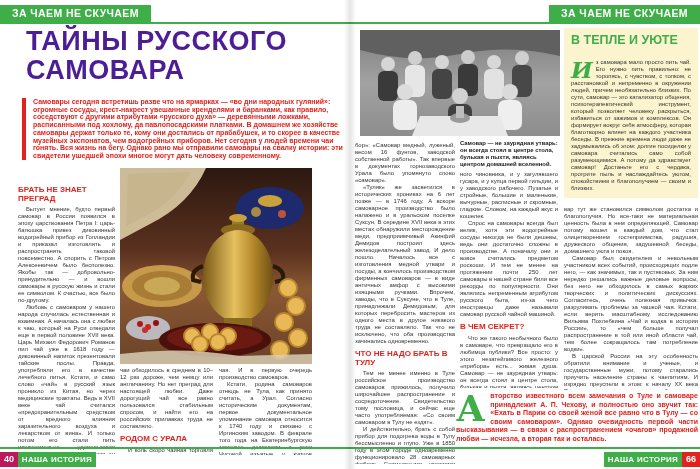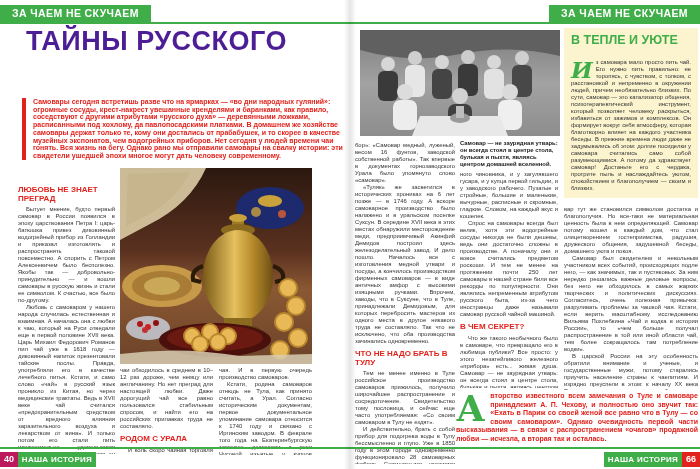"САМОВАРА" div { html: none -> <div>САМОВАРА</div> }
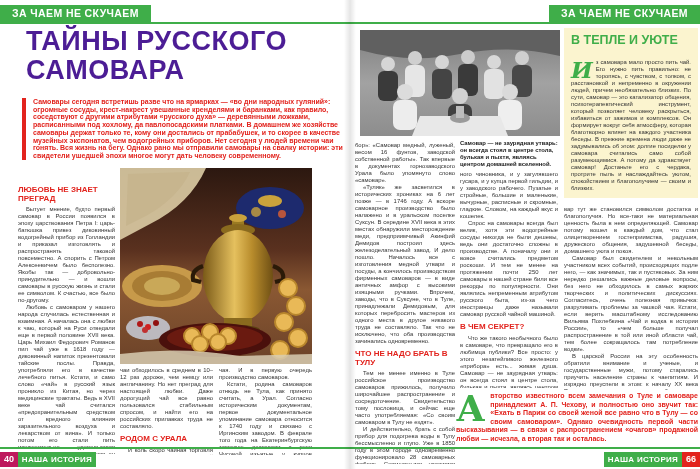"ЛЮБОВЬ НЕ ЗНАЕТ ПРЕГРАД" div.hred { text: ЛЮБОВЬ -> БРАТЬ }
